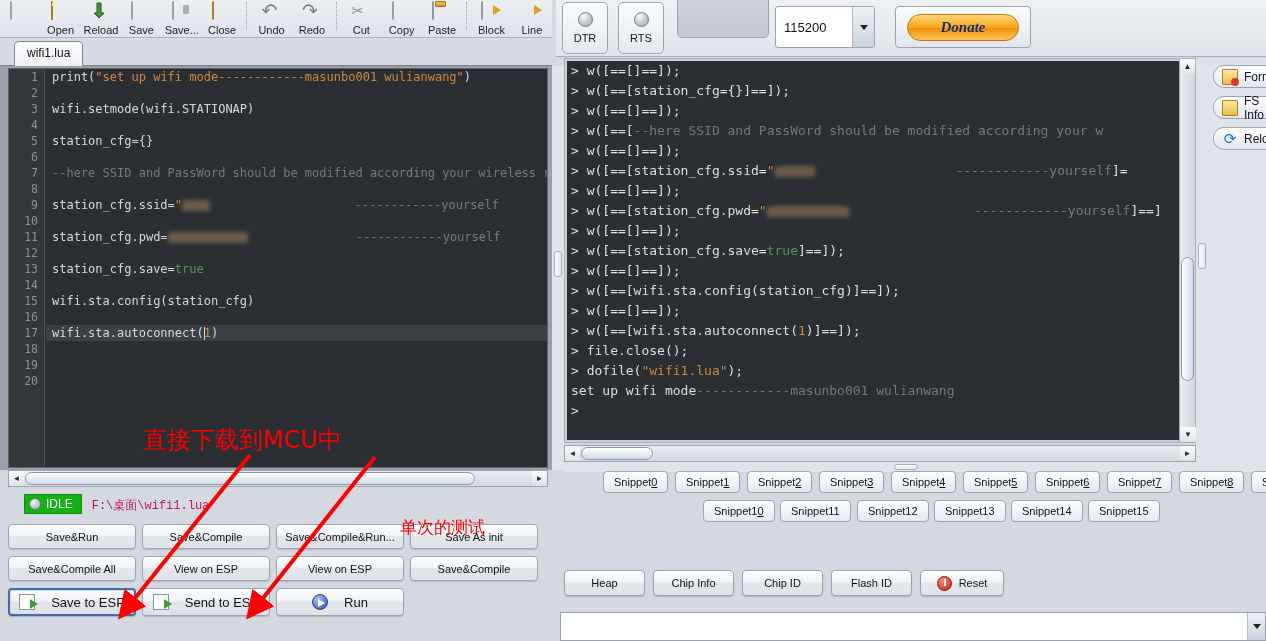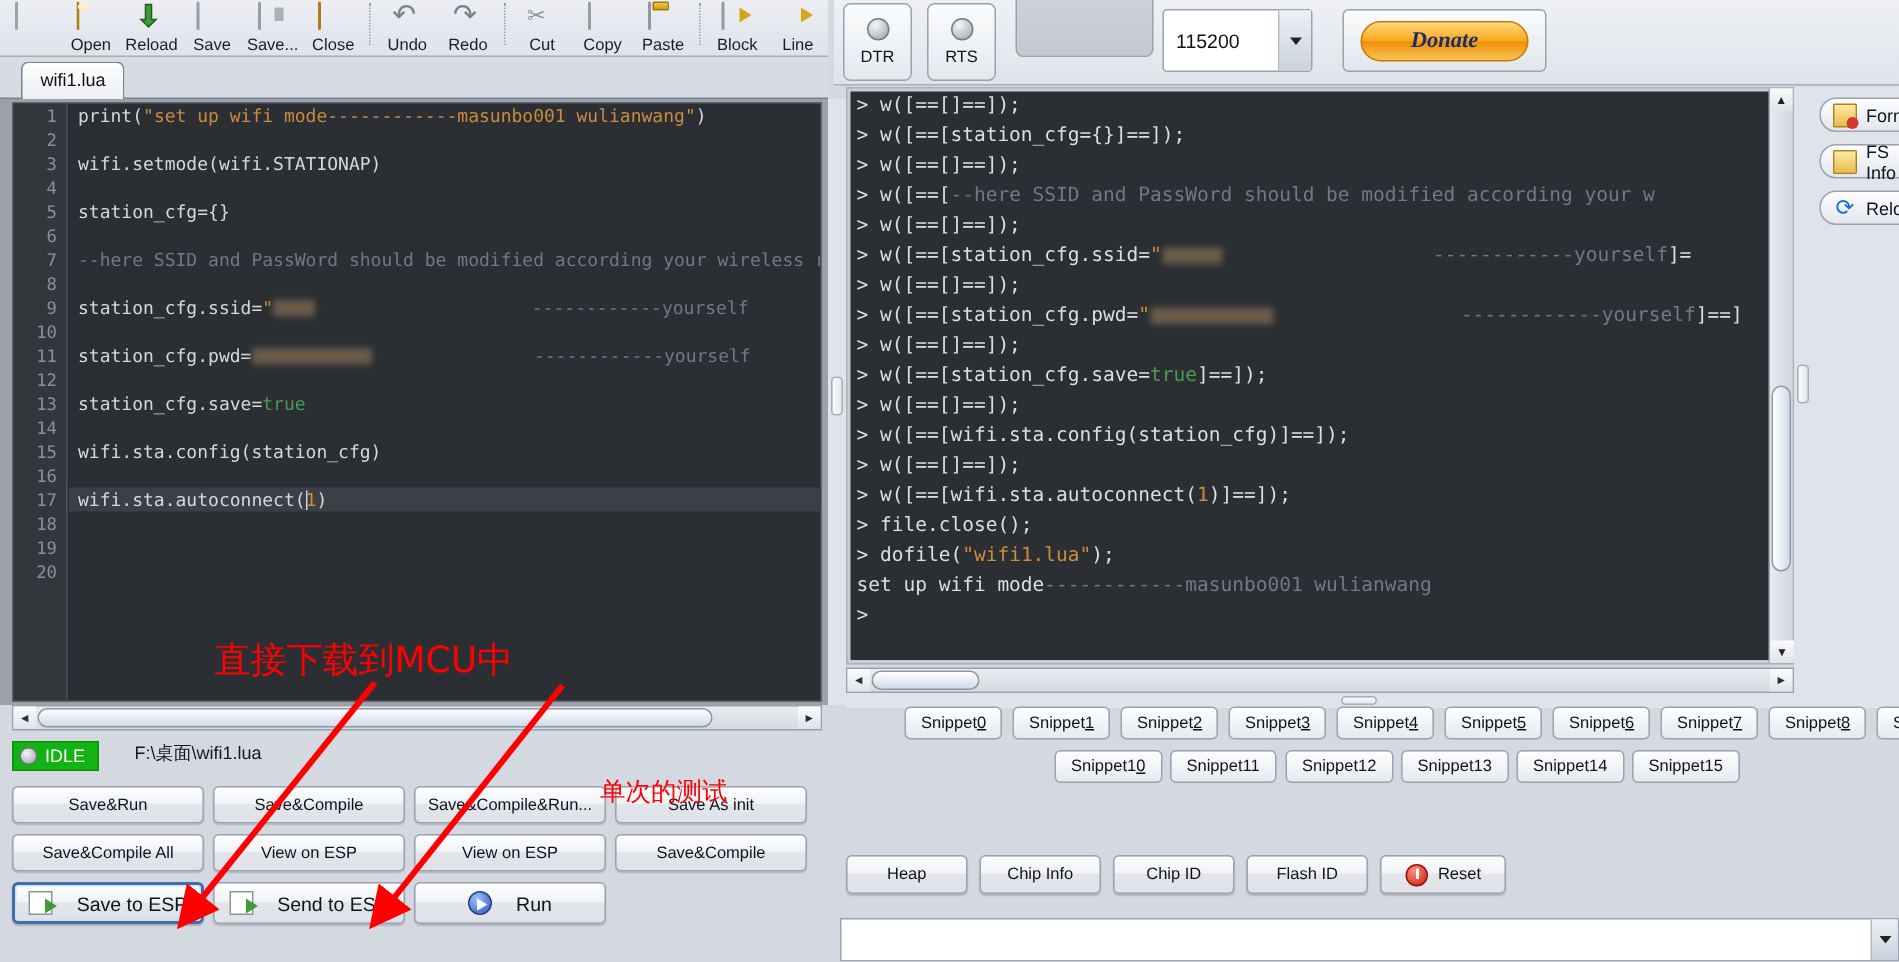"IDLE" #statusrow { align-items: flex-start -> flex-end; left: 8px -> 24px }
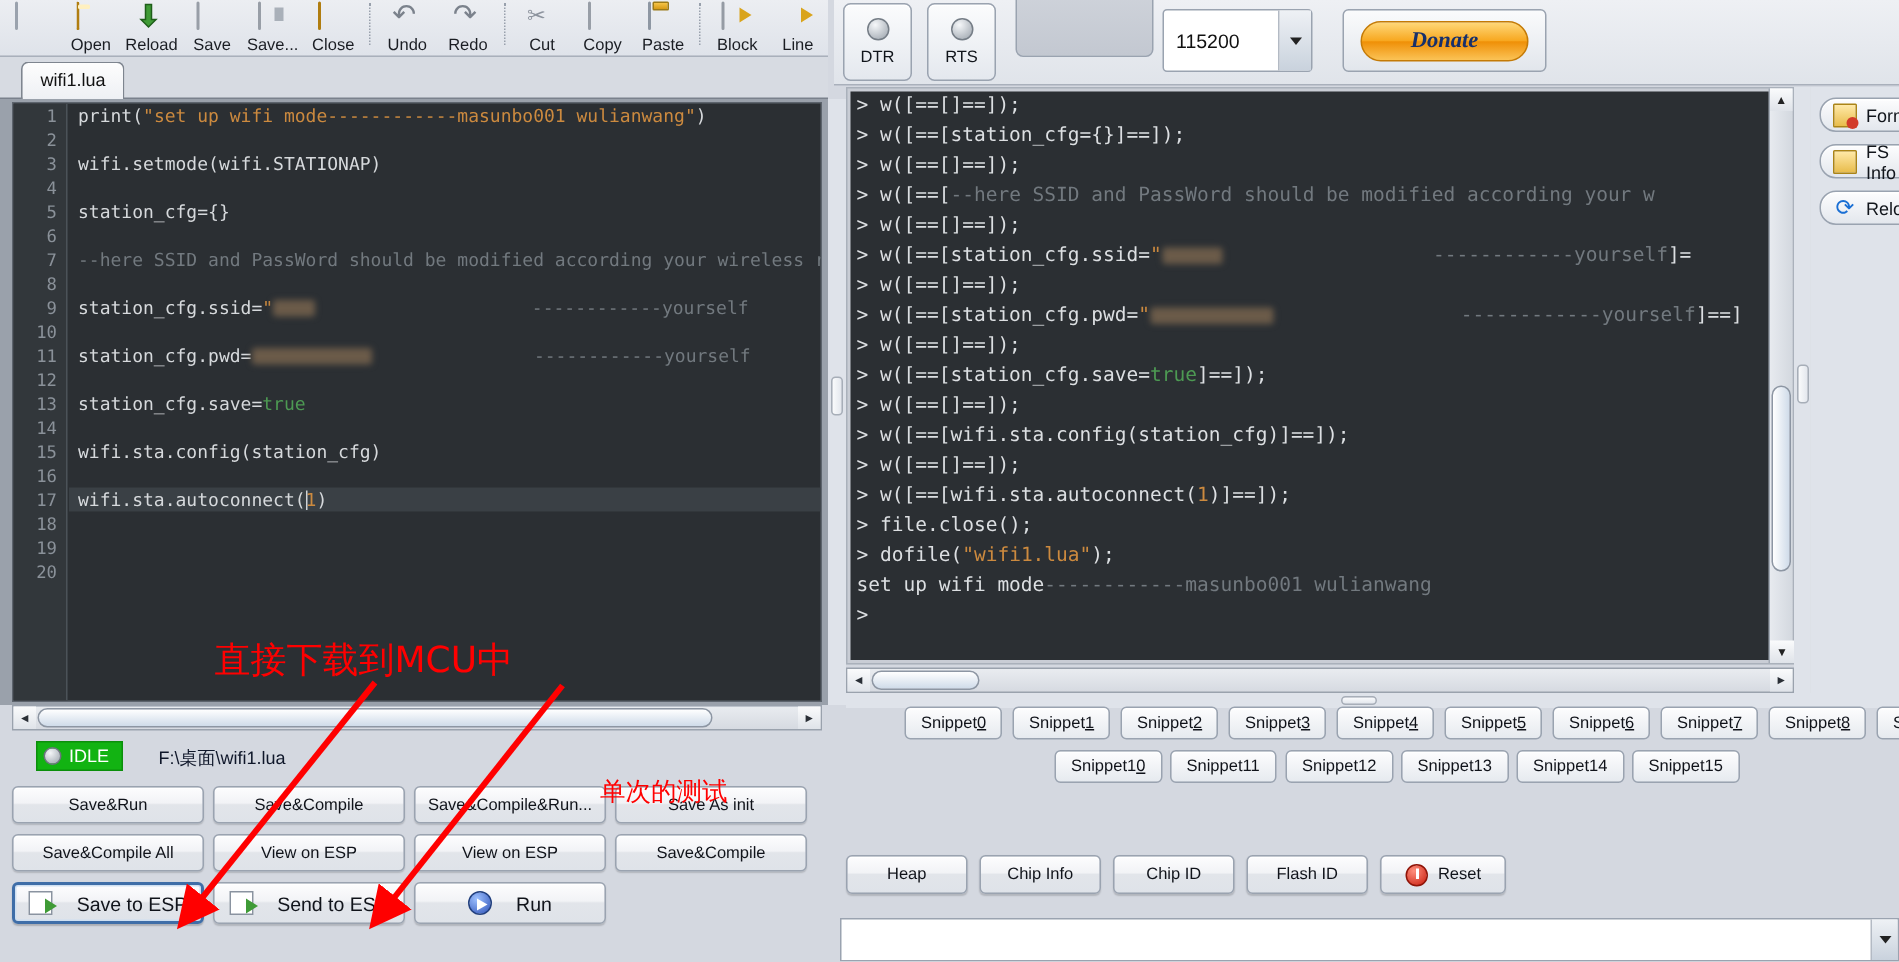"F:\桌面\wifi1.lua" #statuspath { color: #0f172a -> #be185d; font-family: none -> Liberation Mono, monospace; margin-left: 24px -> 10px }
